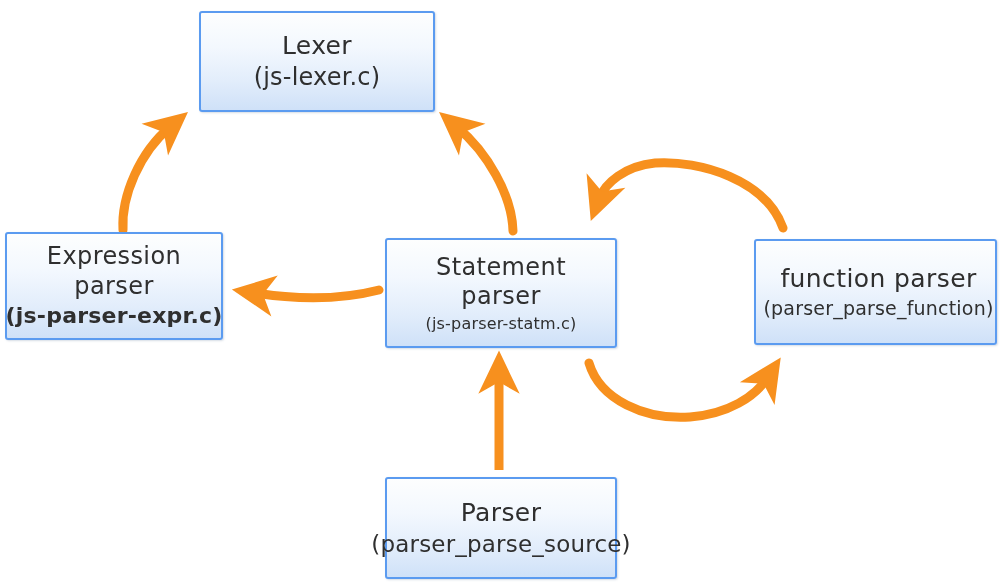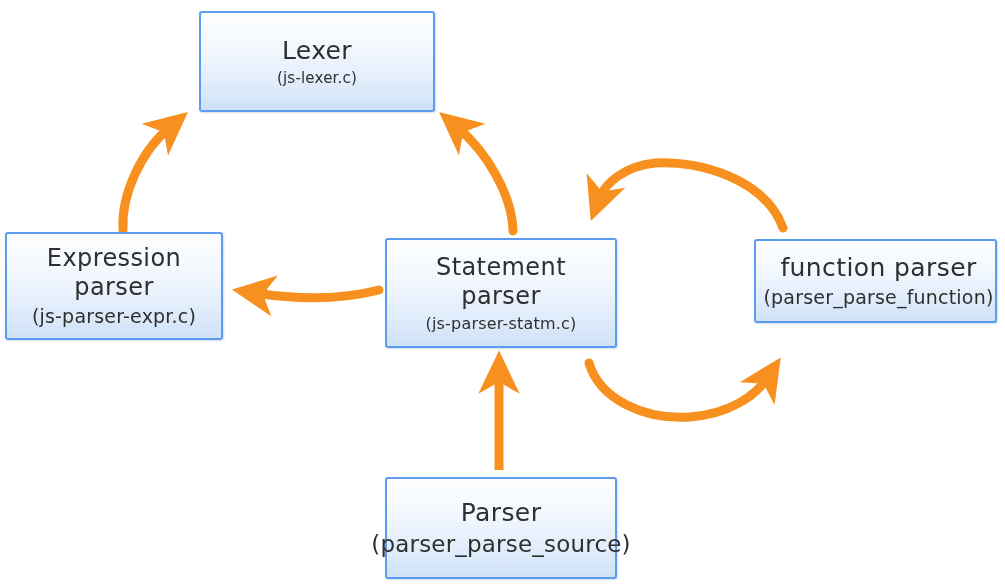"(js-lexer.c)" .node-sub { font-size: 15px -> 24px }
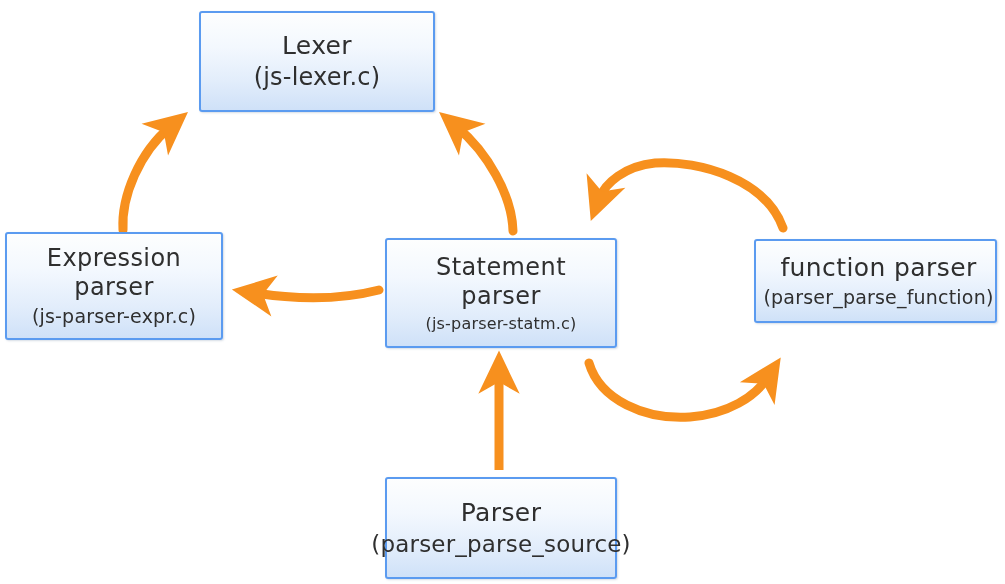"function parser" #node-function { height: 84px -> 106px }
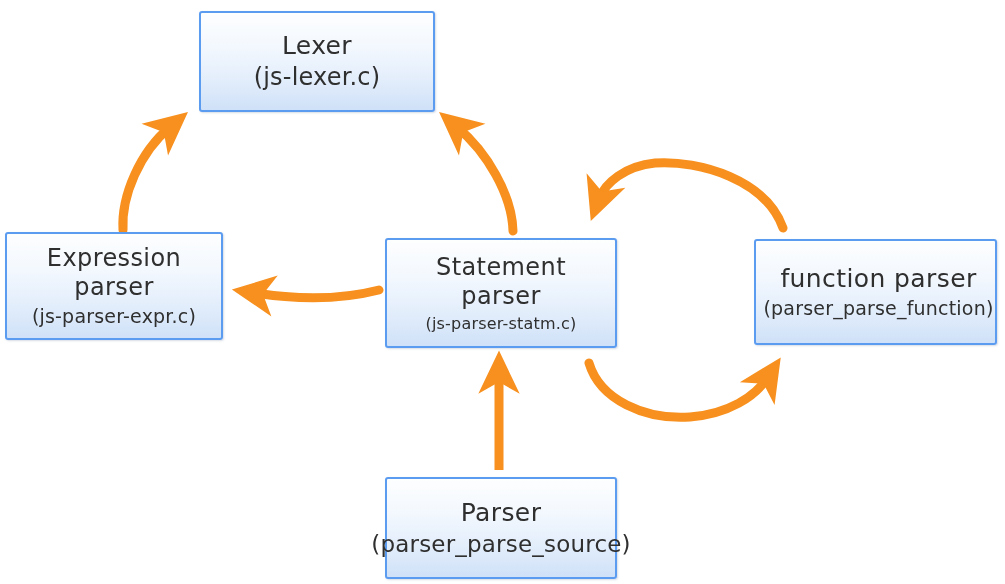"(js-parser-expr.c)" #node-expression .node-sub { font-size: 19px -> 22px; font-weight: none -> bold }
